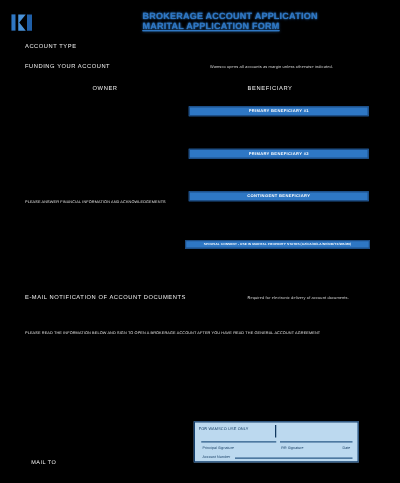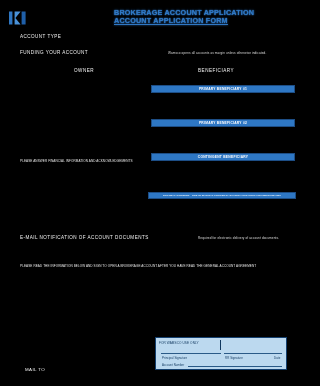"ACCOUNT APPLICATION FORM" div.line2 { text: ACCOUNT -> MARITAL }
